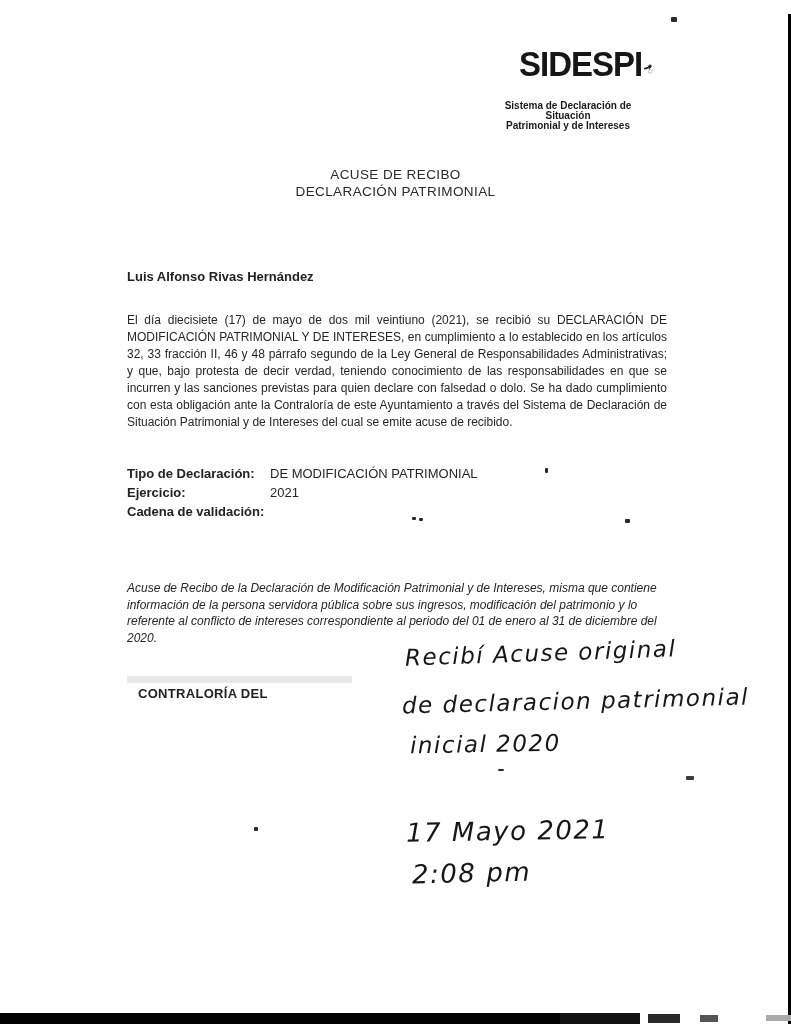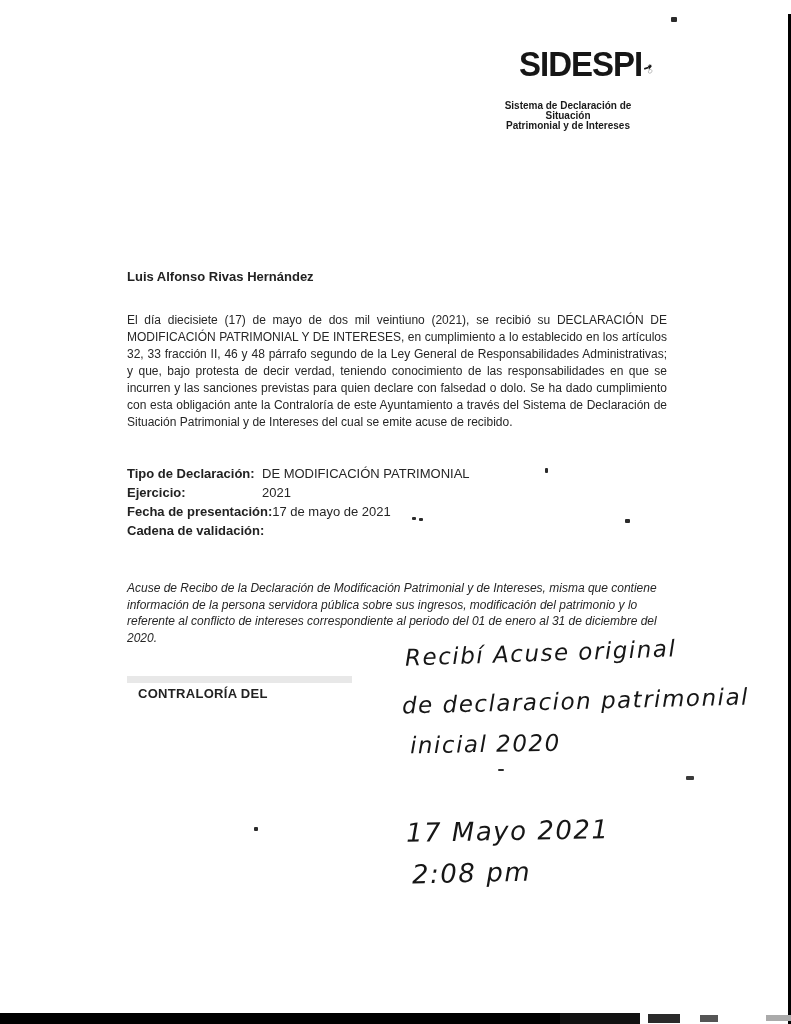"ACUSE DE RECIBO" div.title { html: none -> <div> <div>ACUSE DE RECIBO</div> <div>DECLARACIÓN PATRIMONIAL</div> </div> }
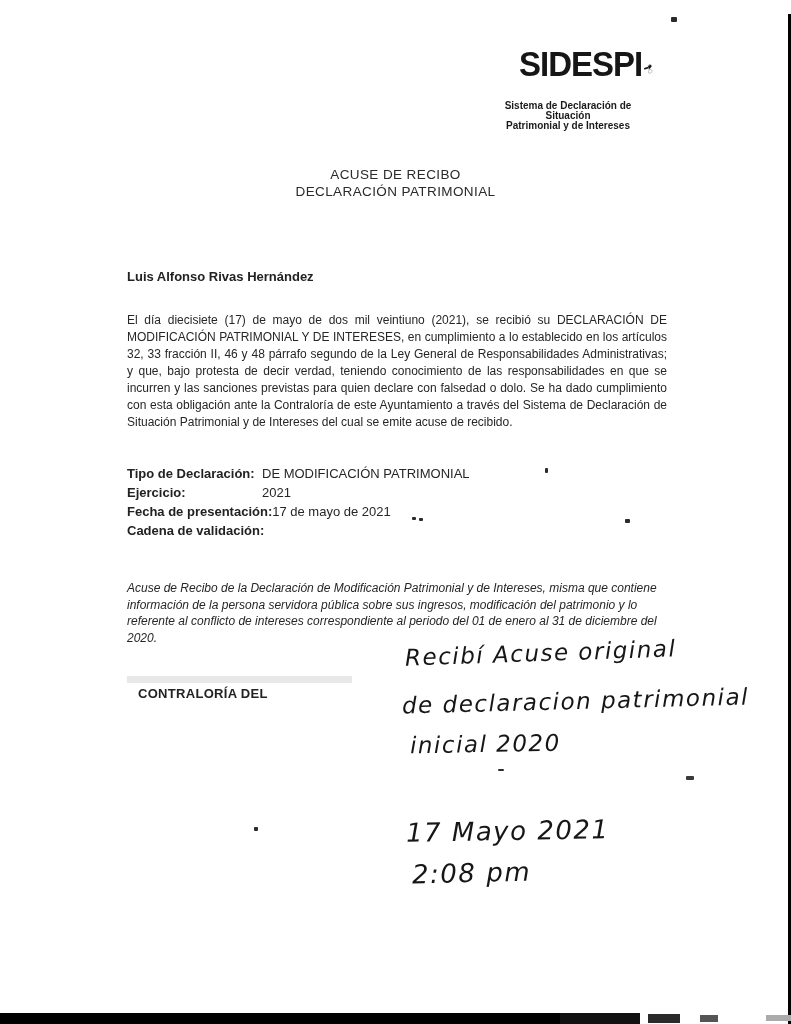"Tipo de Declaración:" .field-row { gap: none -> 8px }
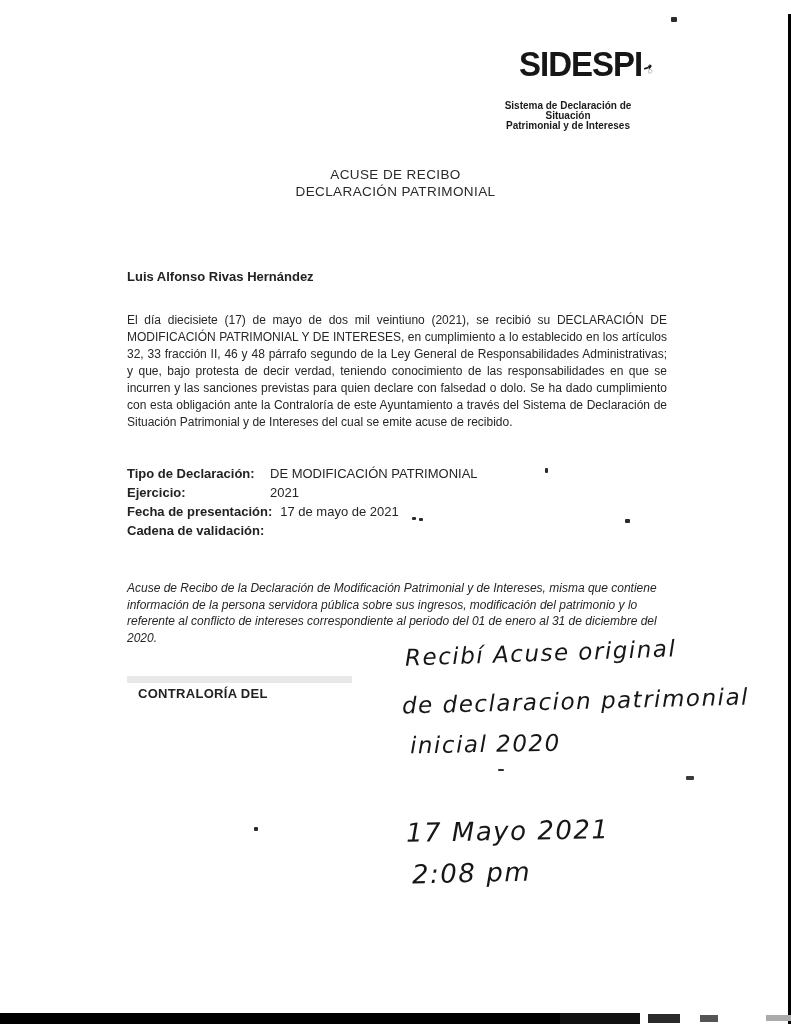"Fecha de presentación:" div.field-row { html: <div> <span>Fecha de presentación:</span> <span>17 de mayo de 2021</span> </div> -> none }
